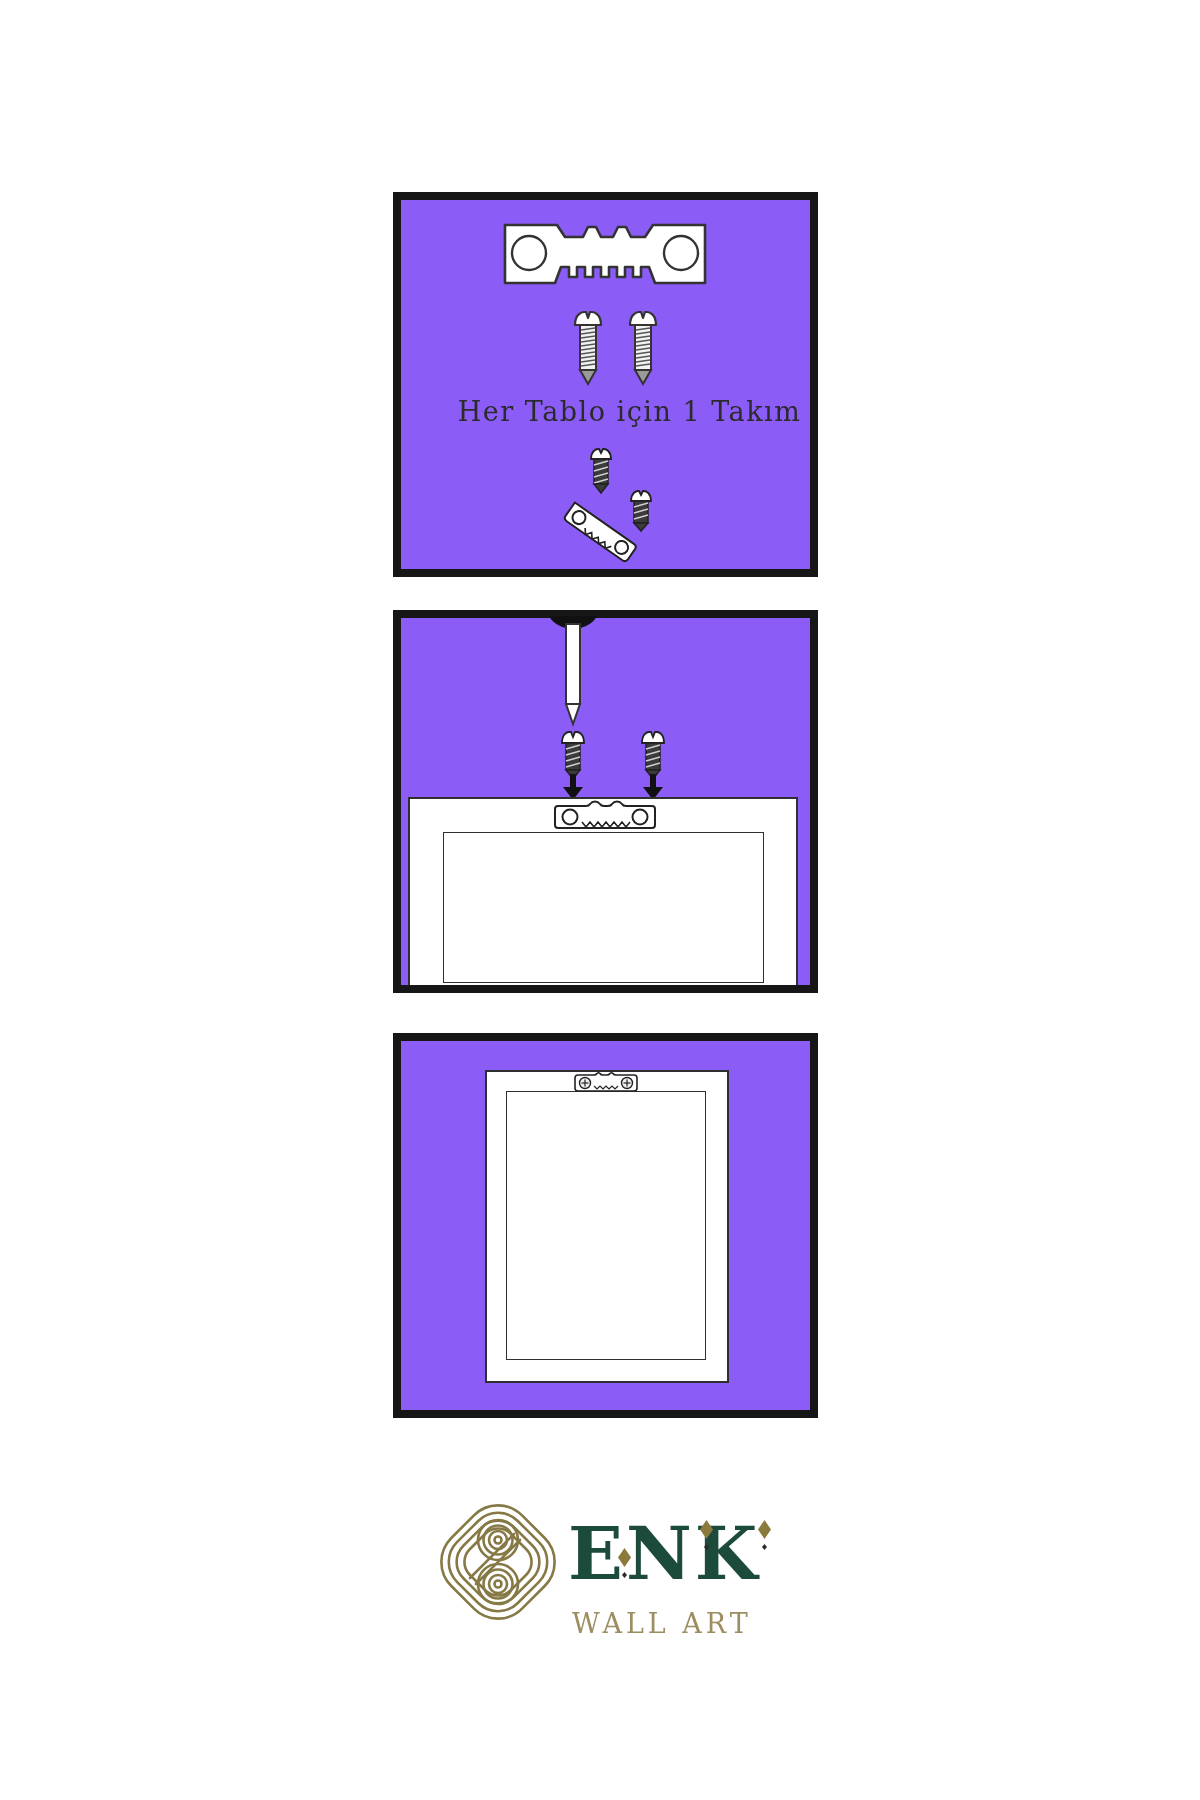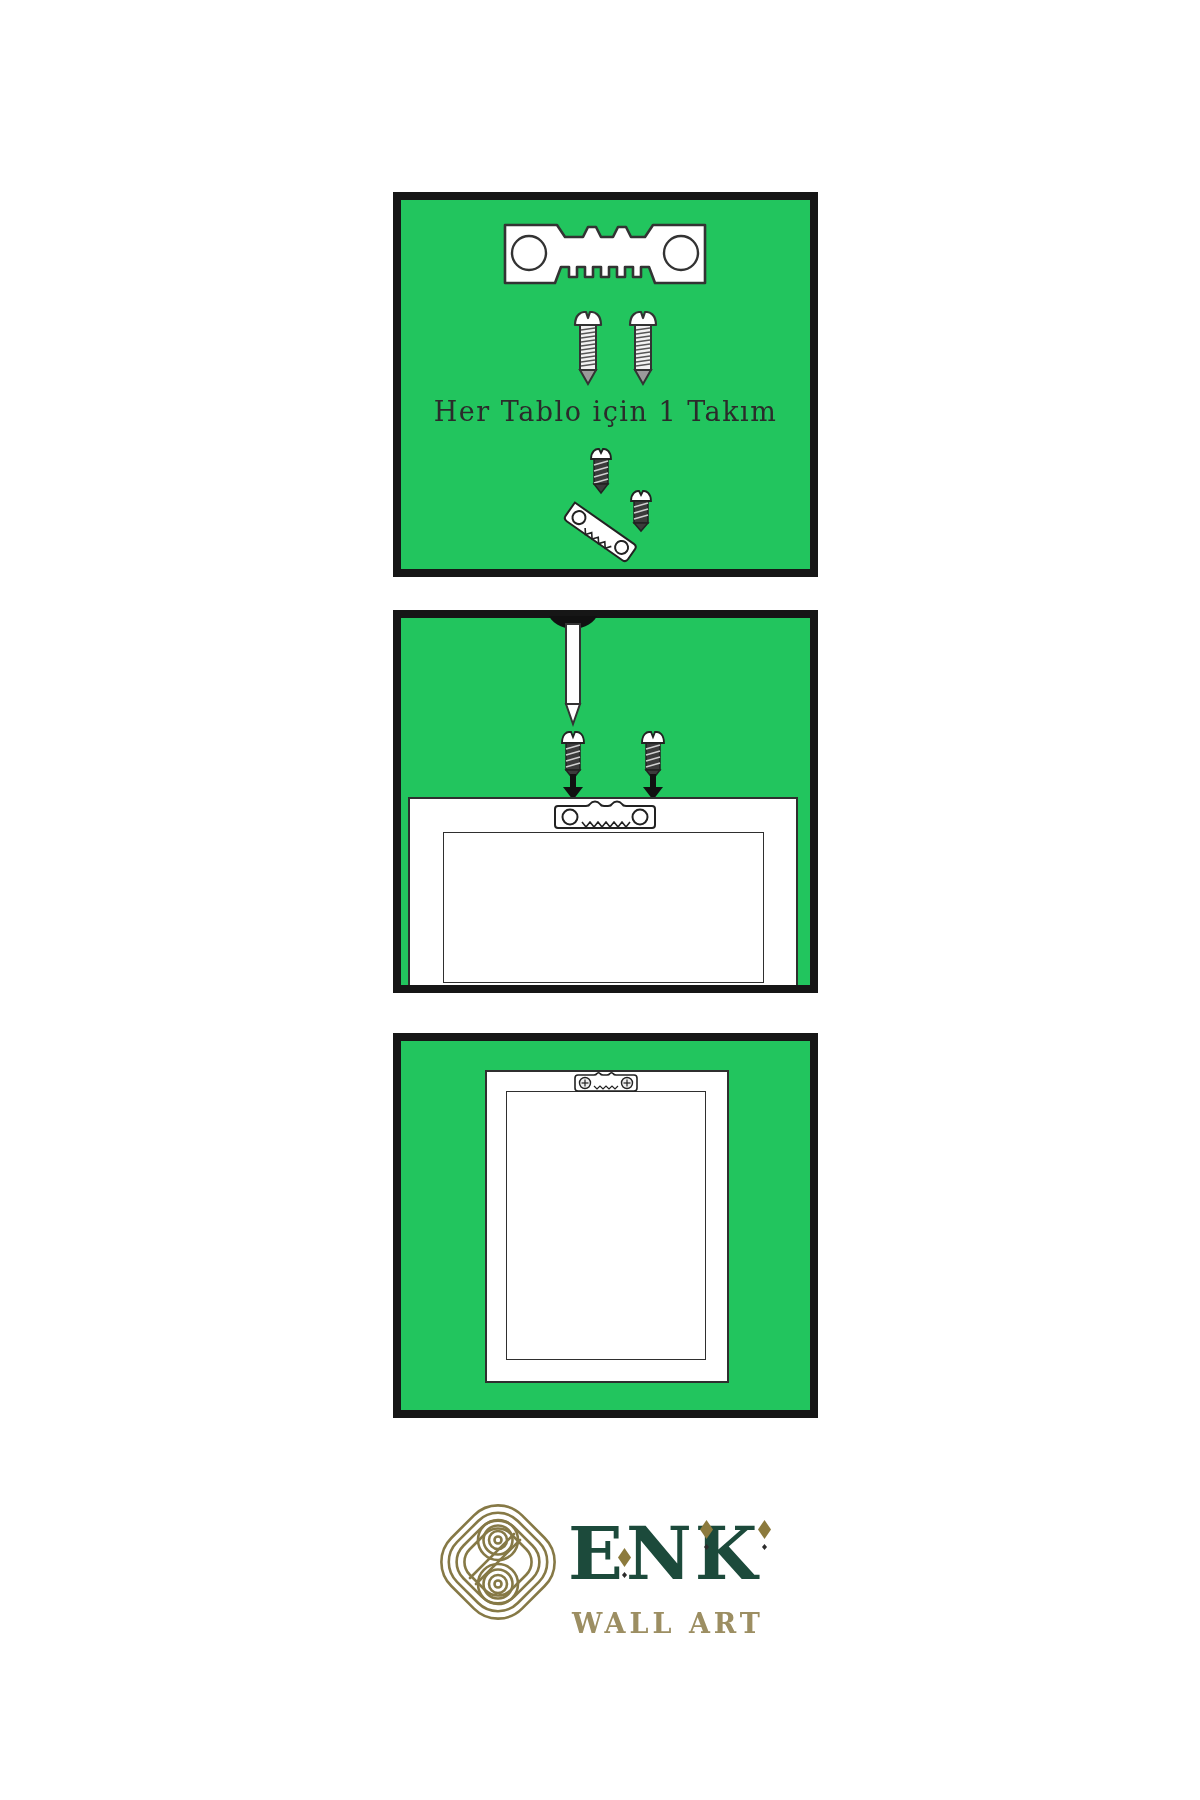"Her Tablo için 1 Takım" .panel { background: #22c55e -> #8b5cf6; padding-left: none -> 24px }
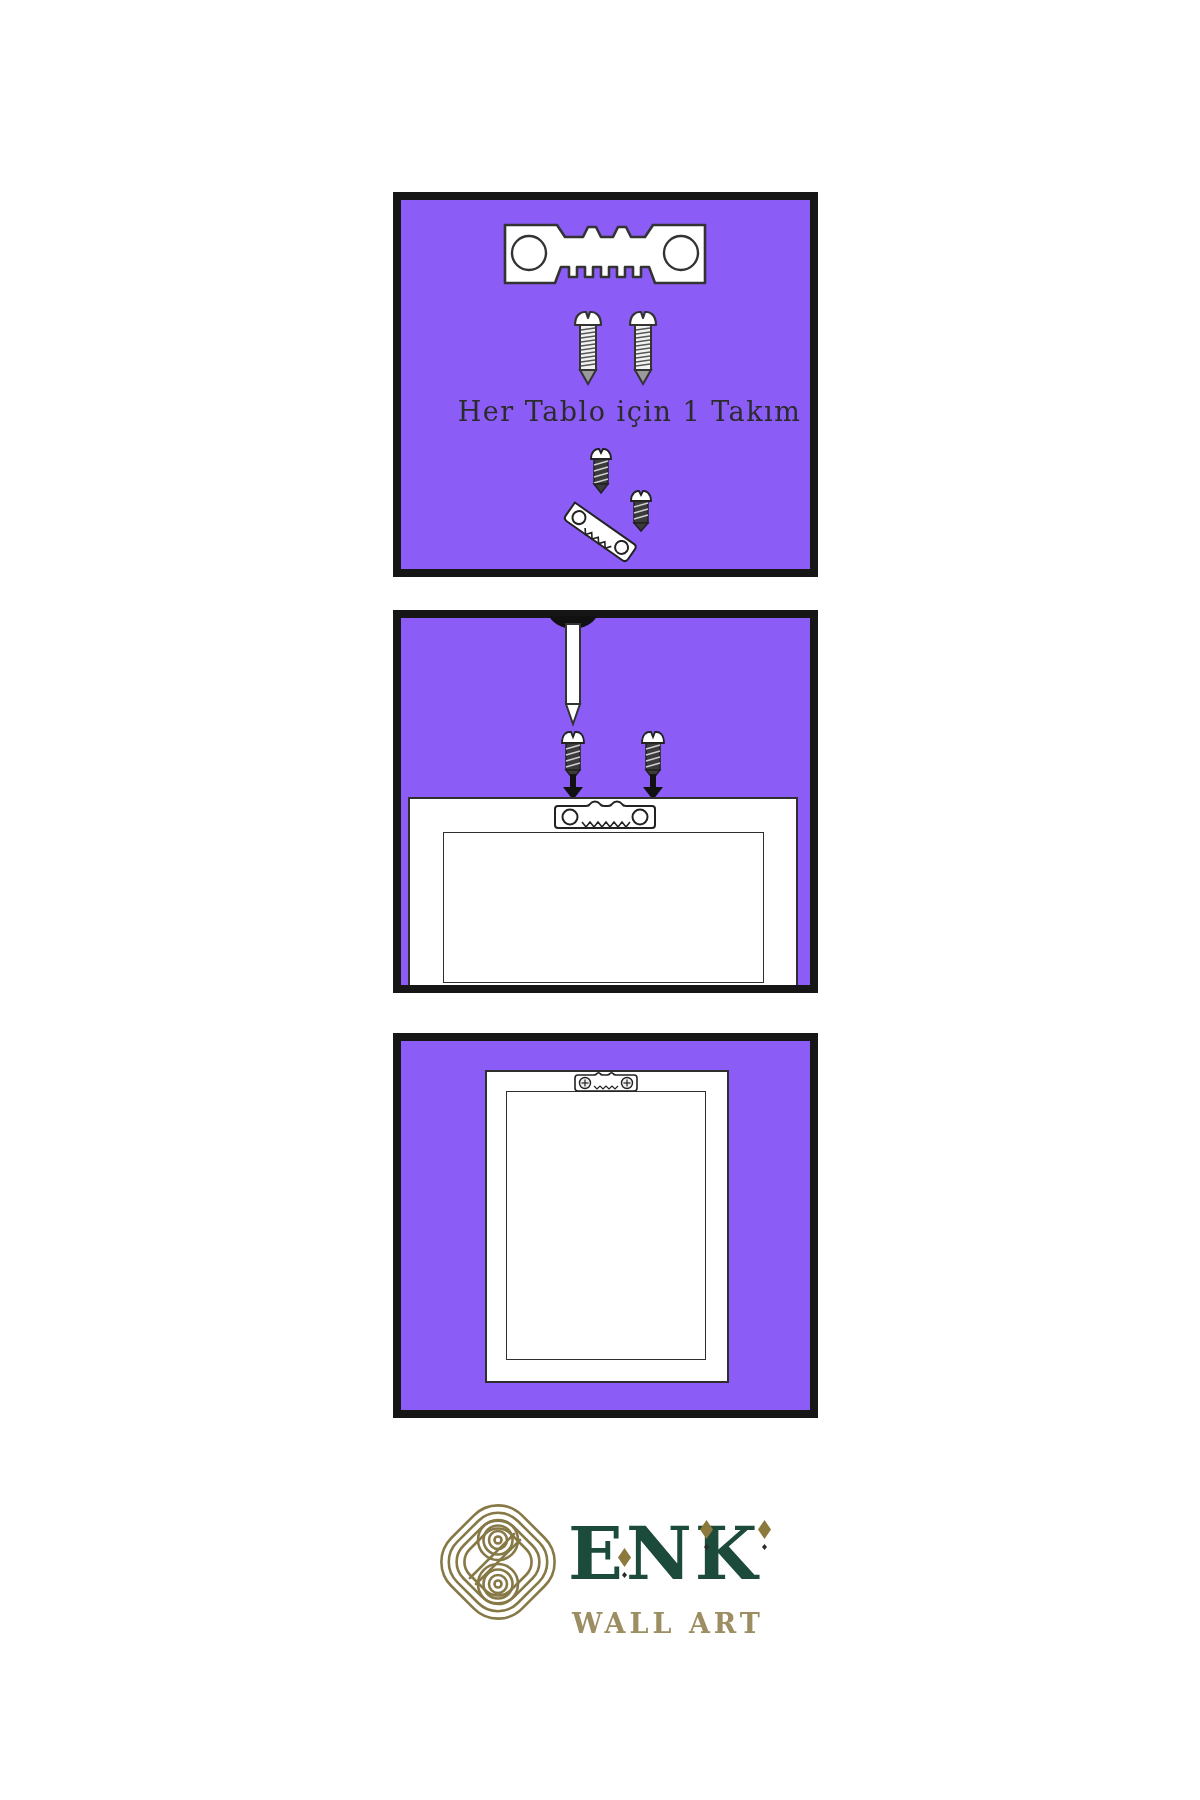"WALL ART" .brand-sub { font-weight: 700 -> 400 }
